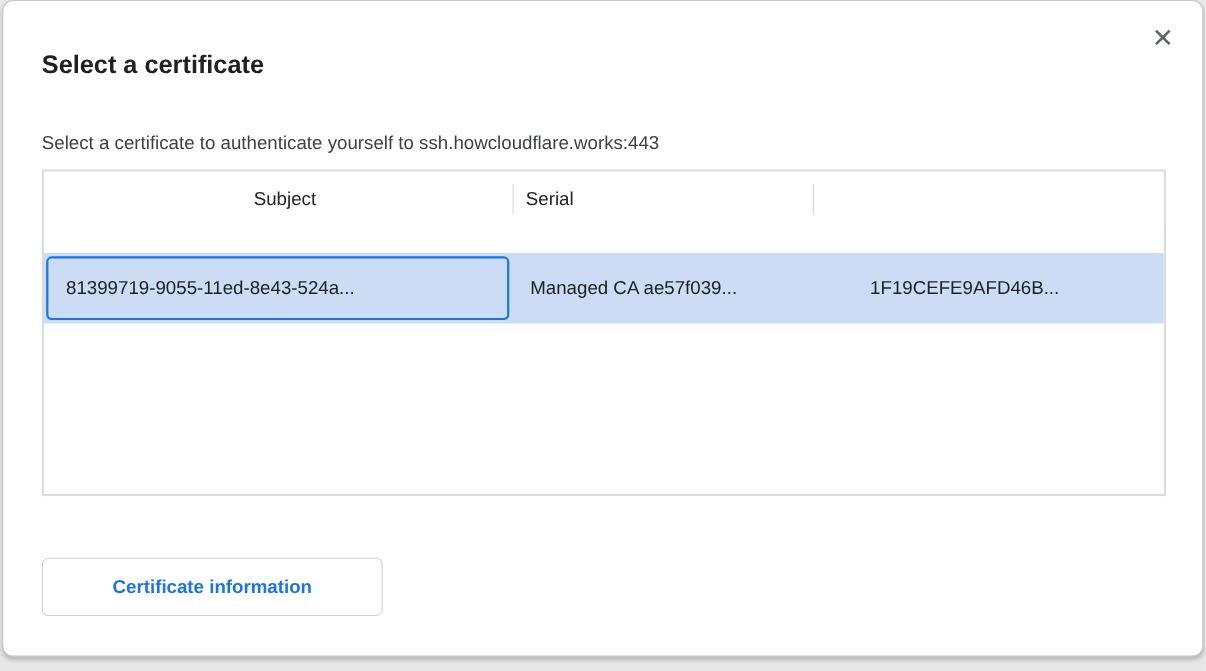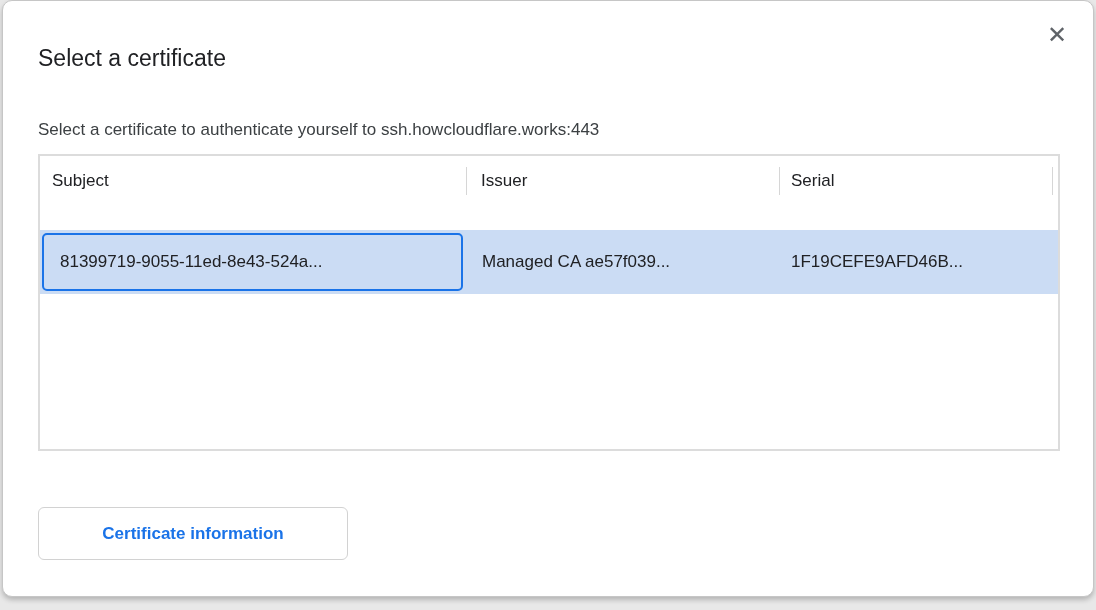"Select a certificate" .title { font-weight: 400 -> 700 }
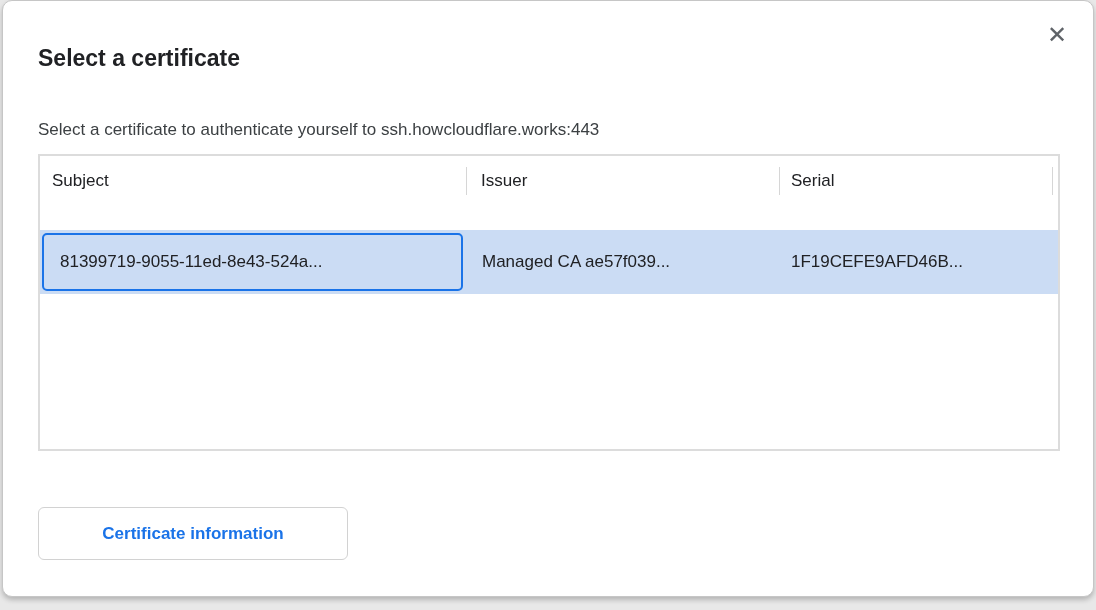"Subject" .th-subject { justify-content: none -> center }
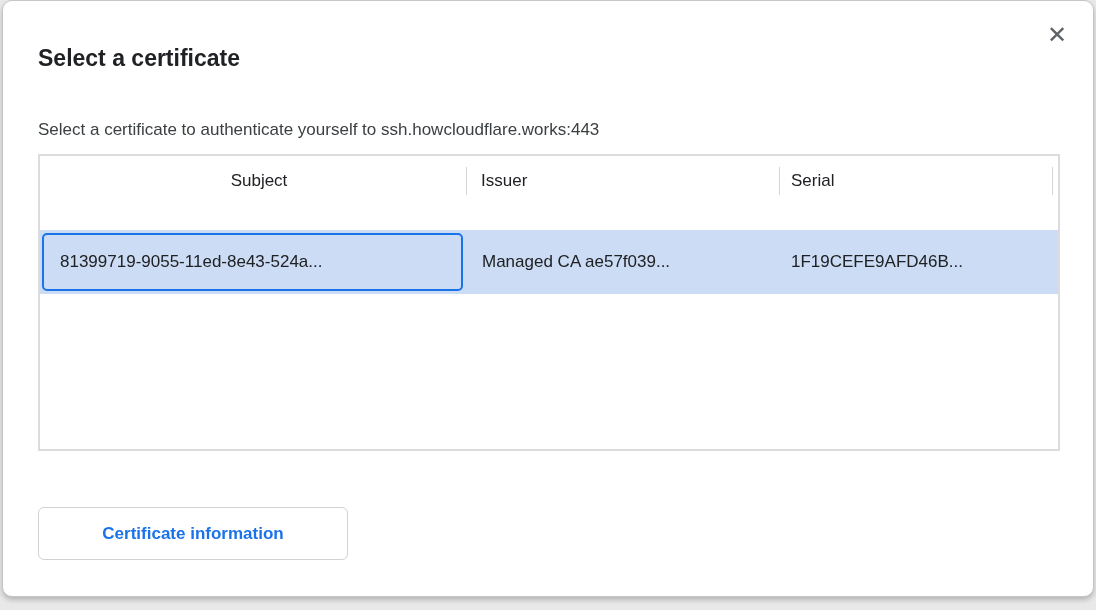"Issuer" div.th { html: <div> <span></span> <span>Issuer</span> </div> -> none }
